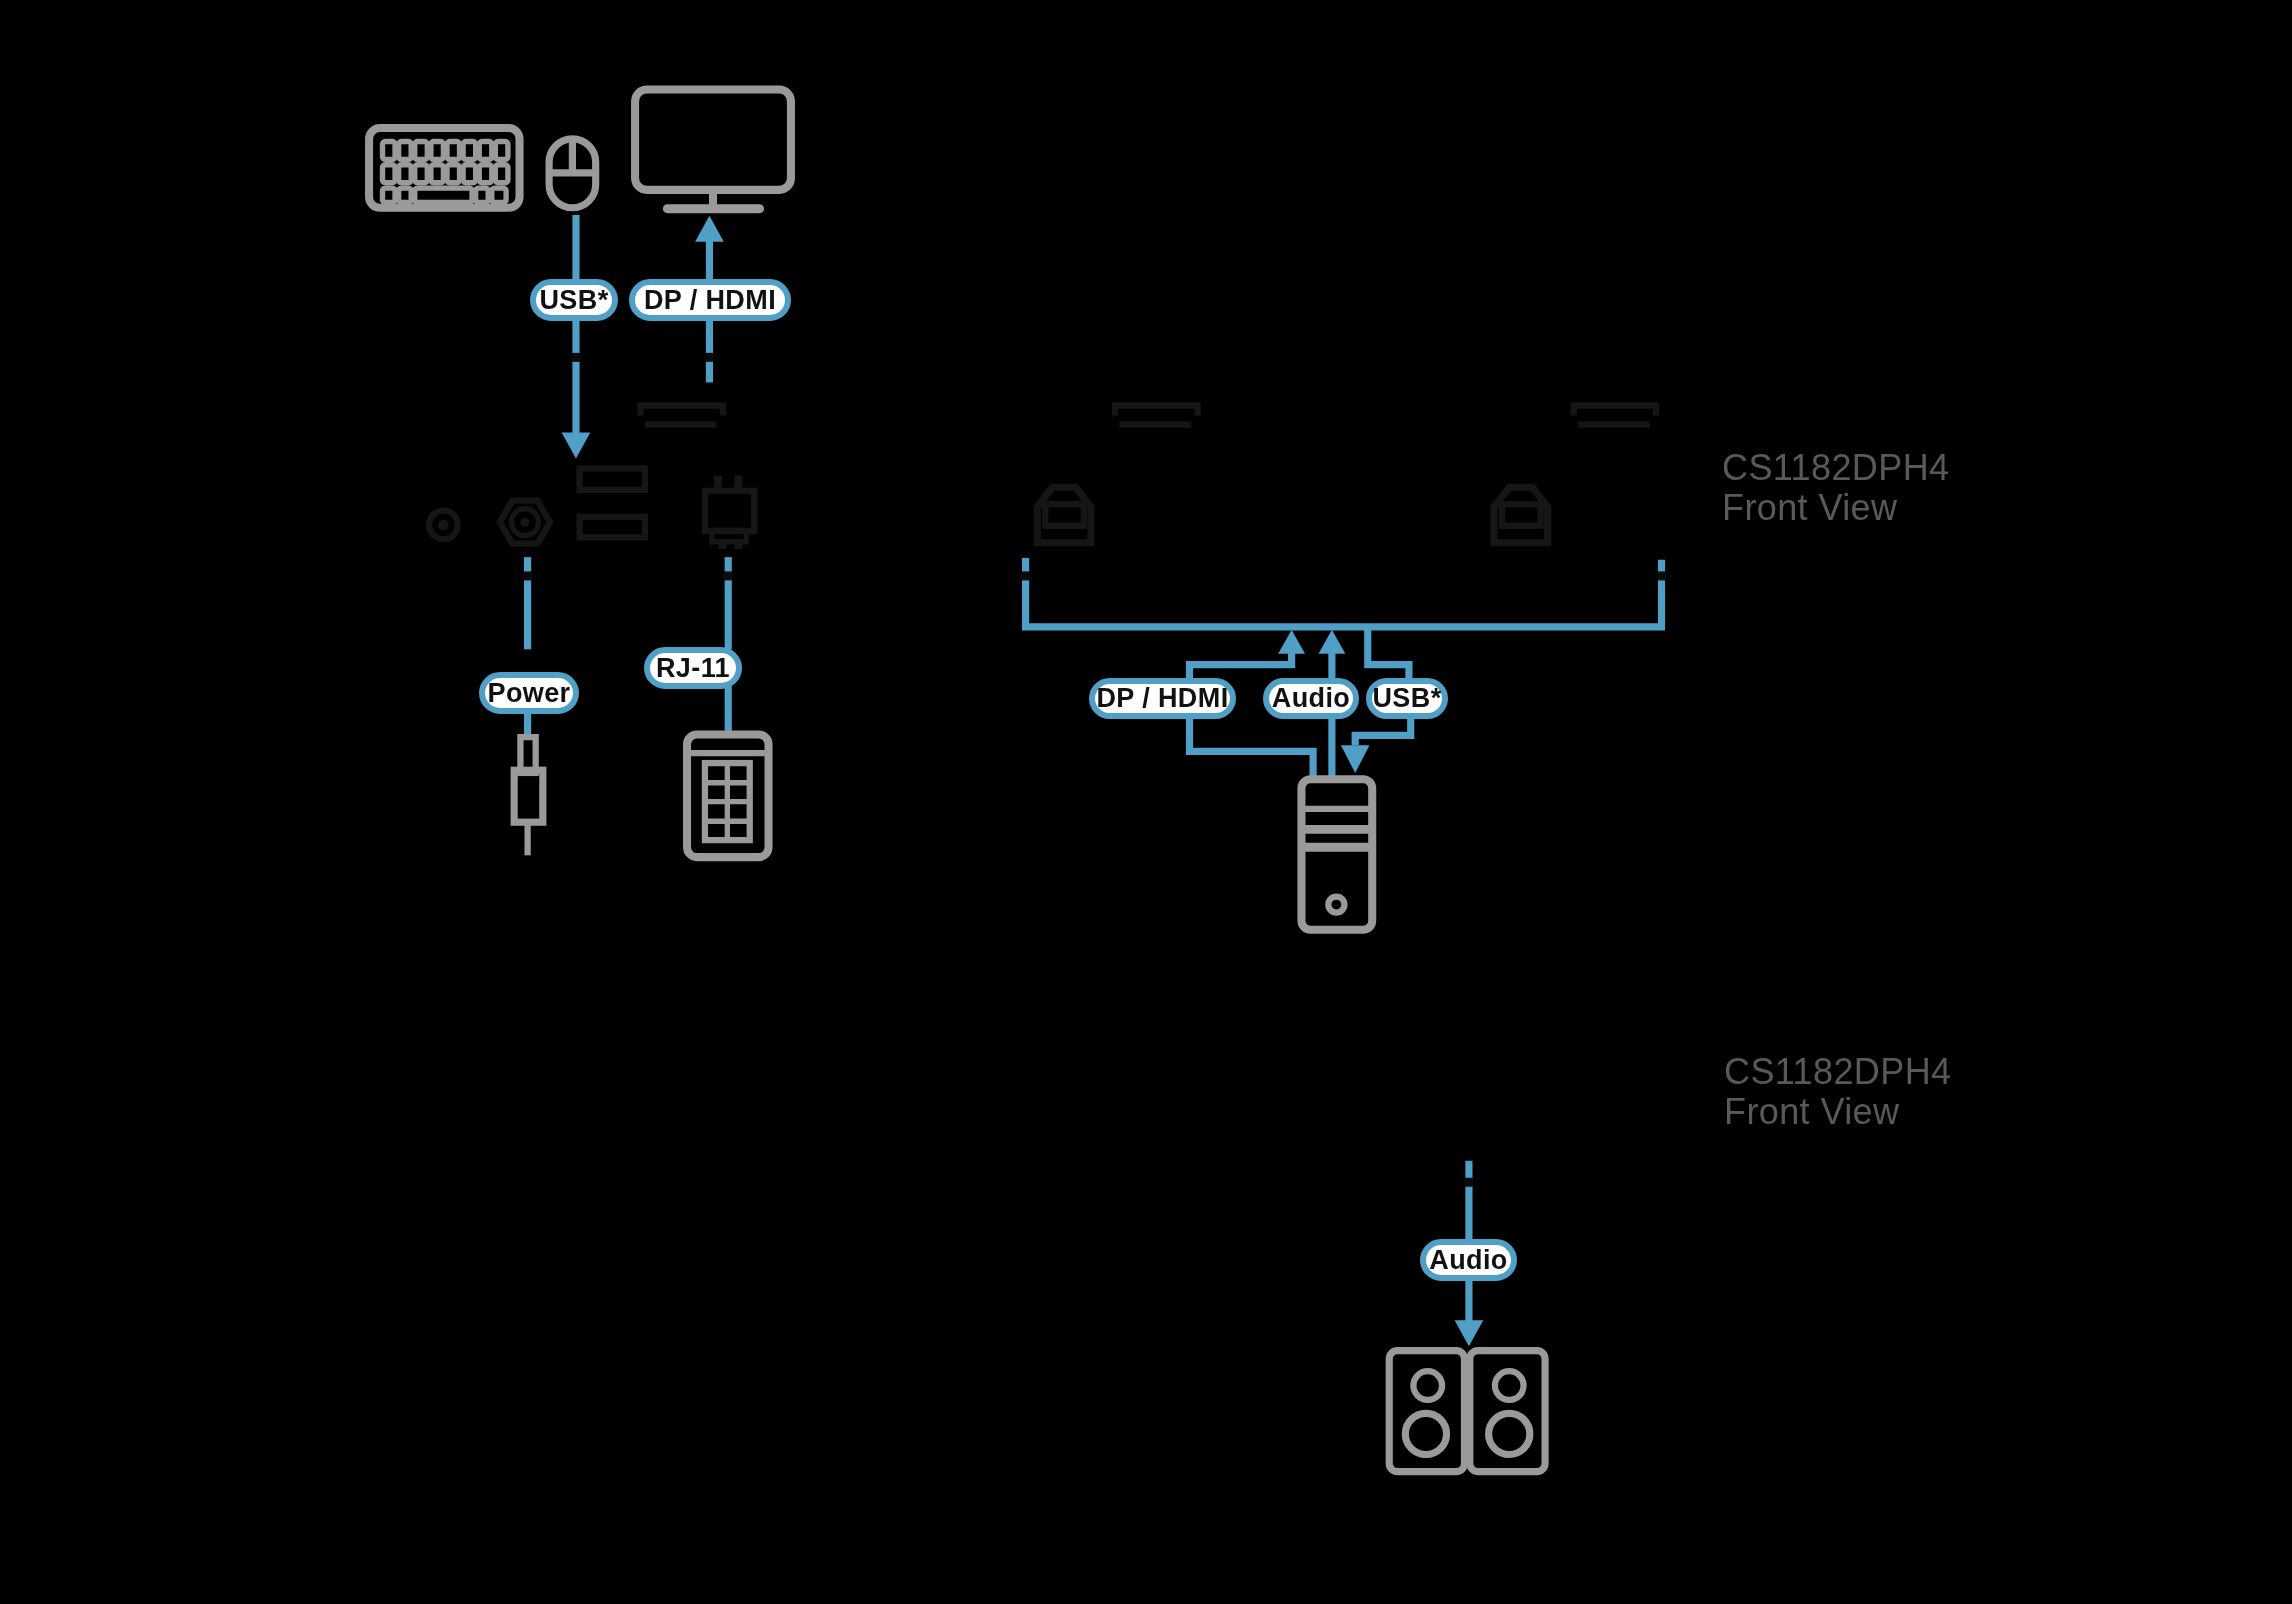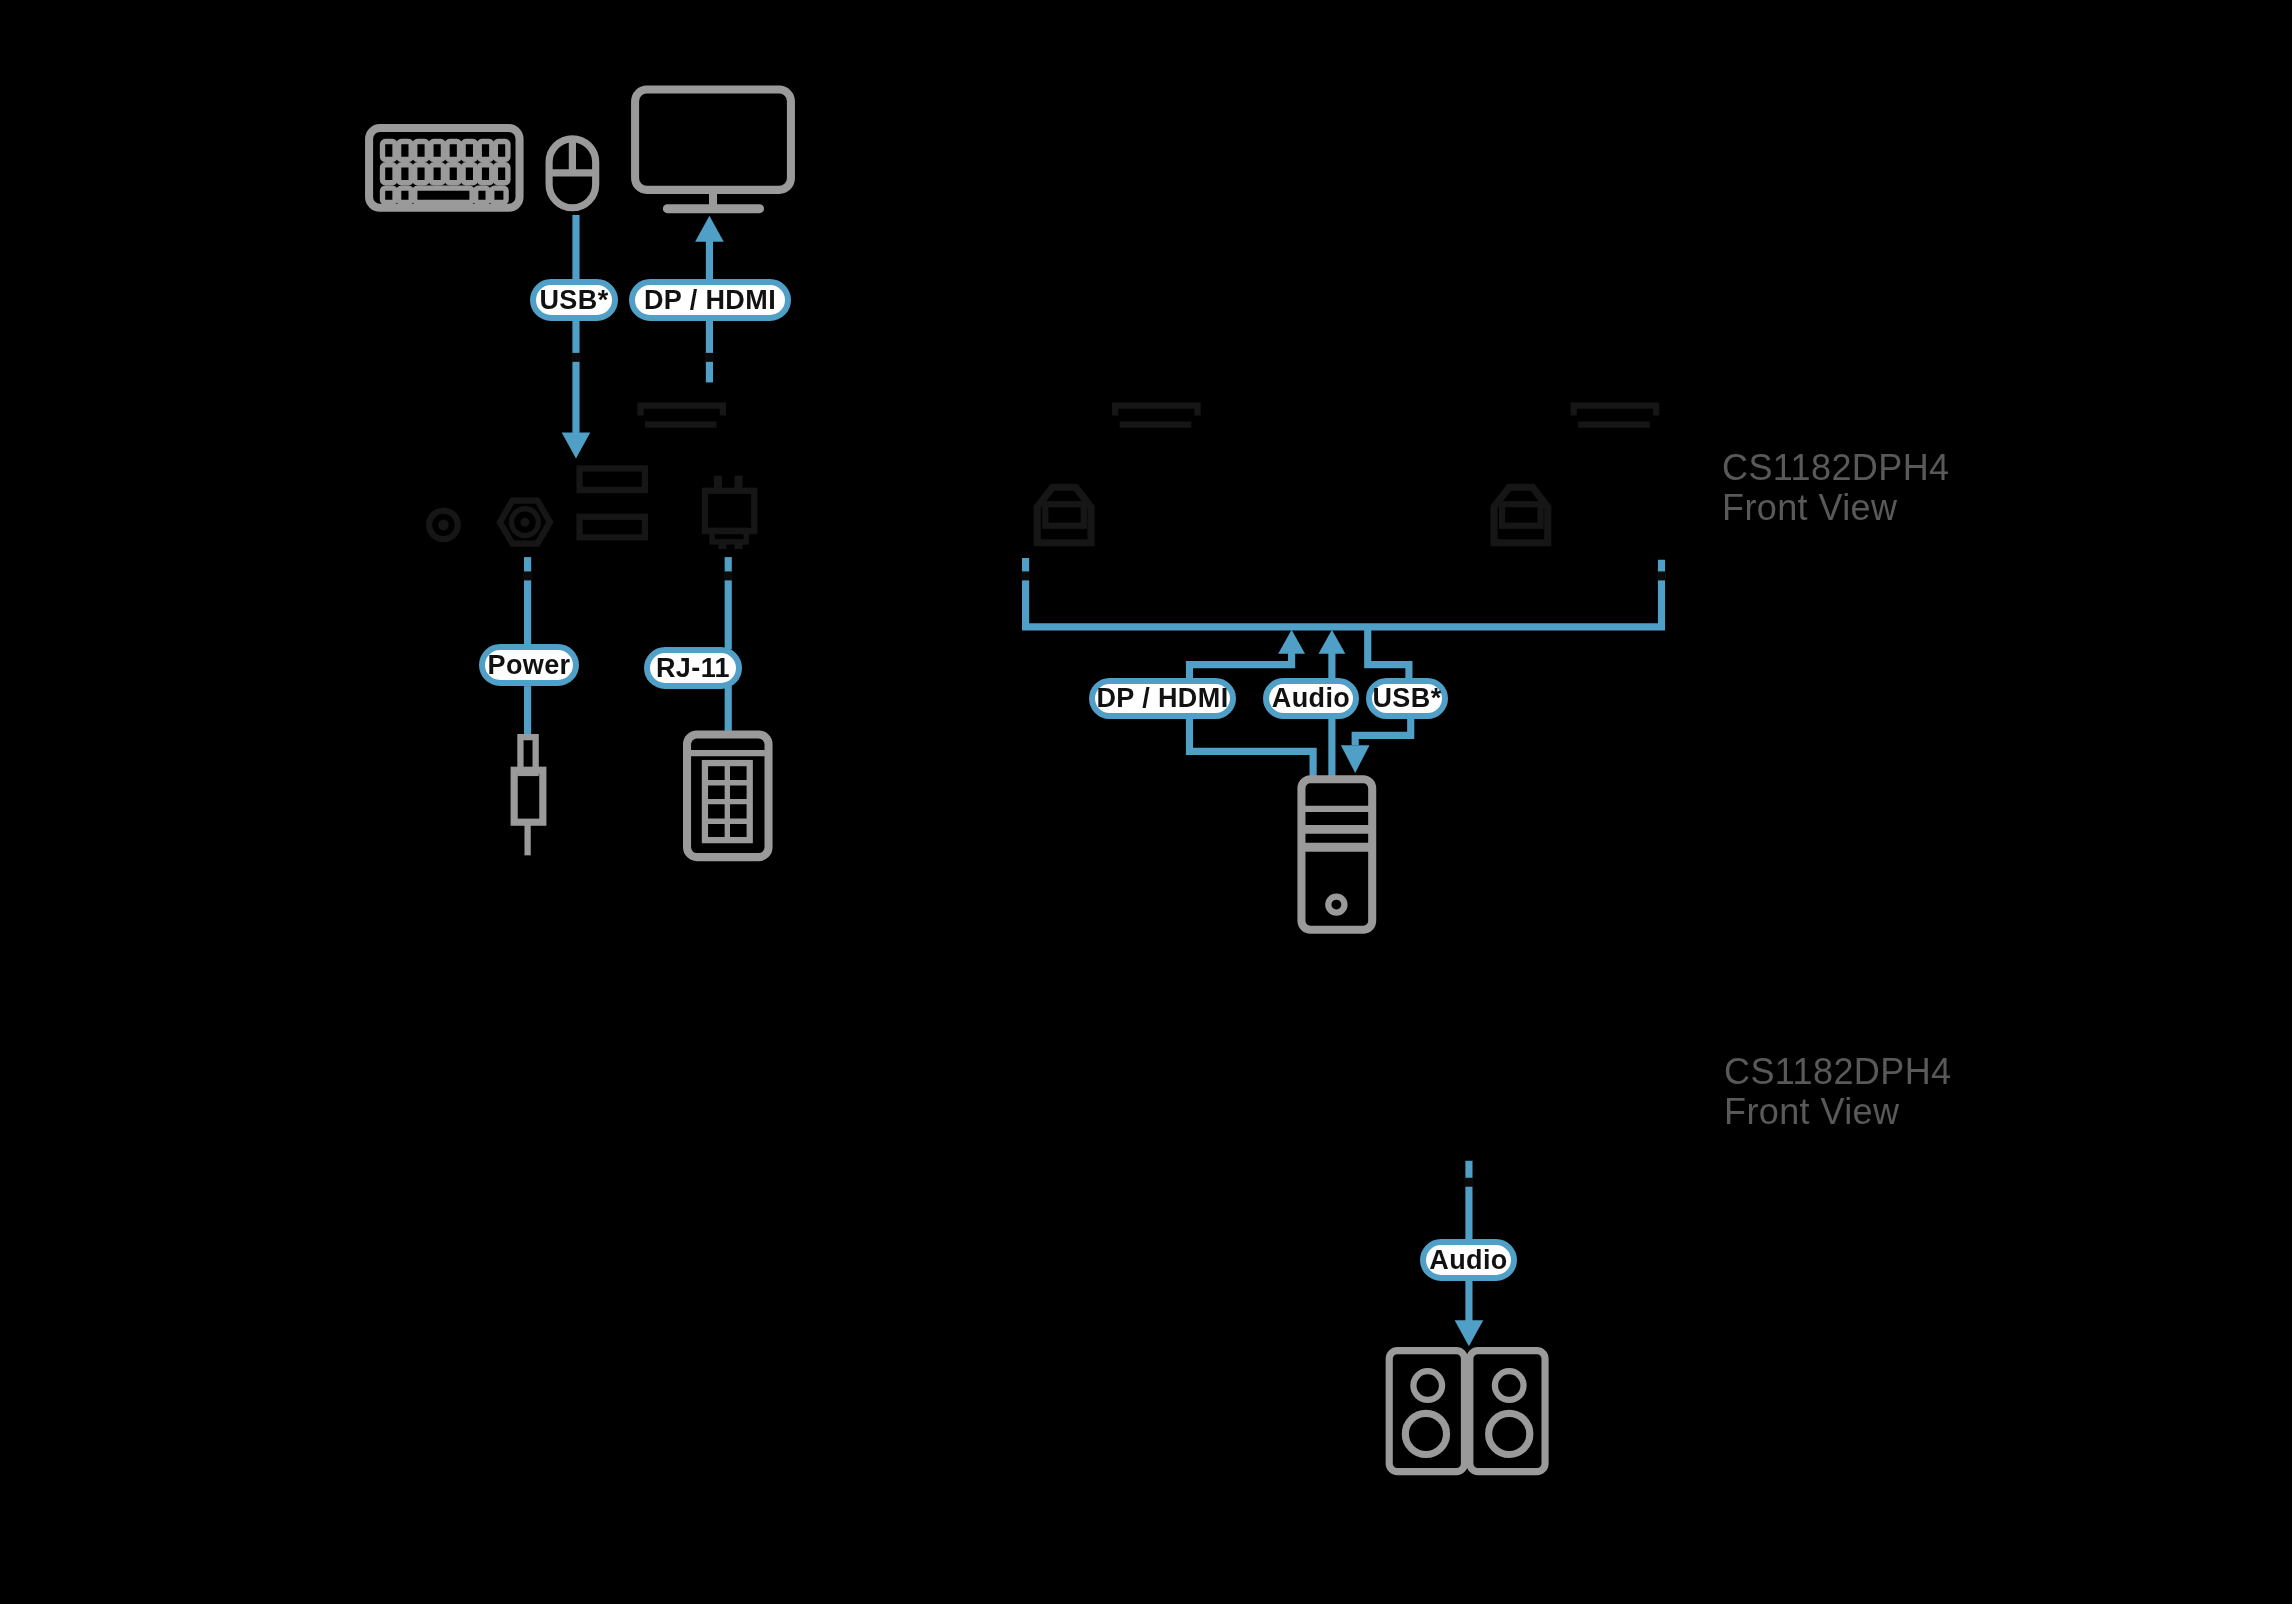"Power" div.pill { top: 644px -> 672px }
